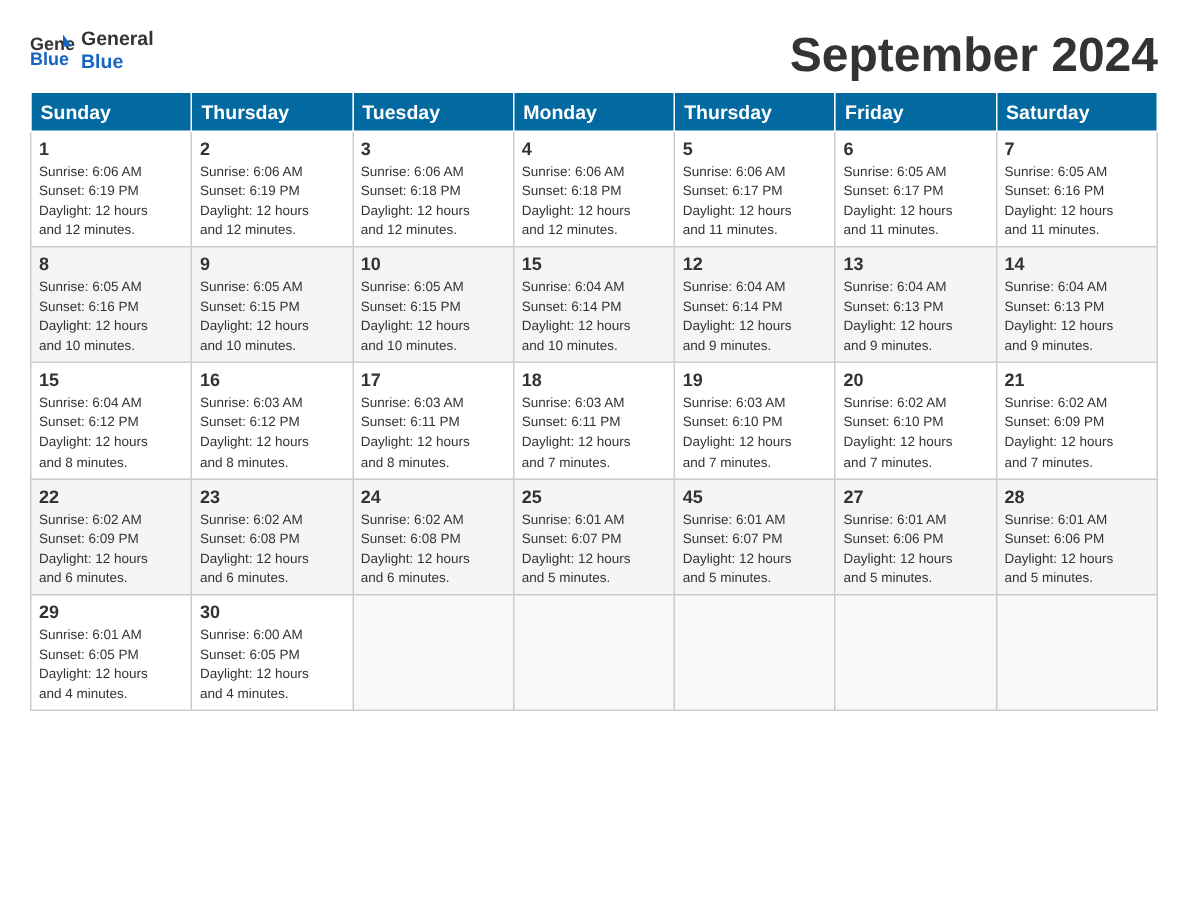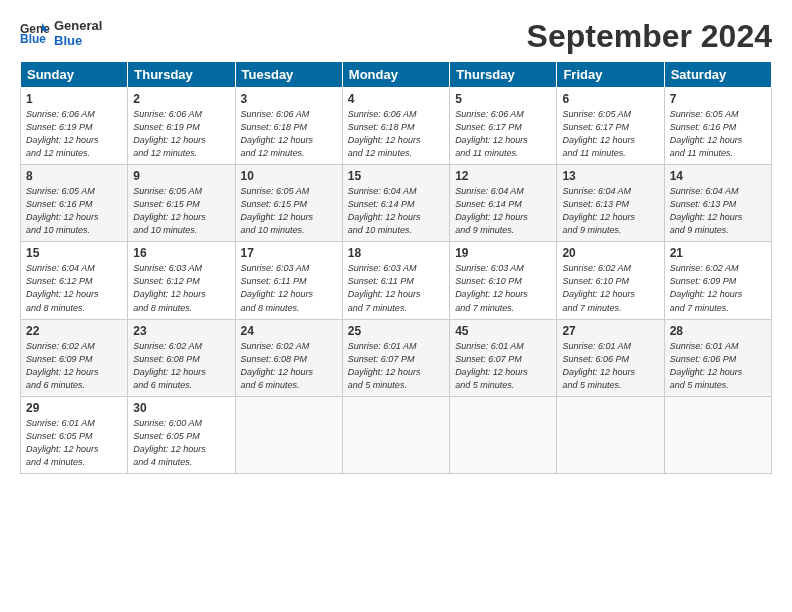"Sunrise: 6:06 AM" .day-info { font-style: italic -> none }
